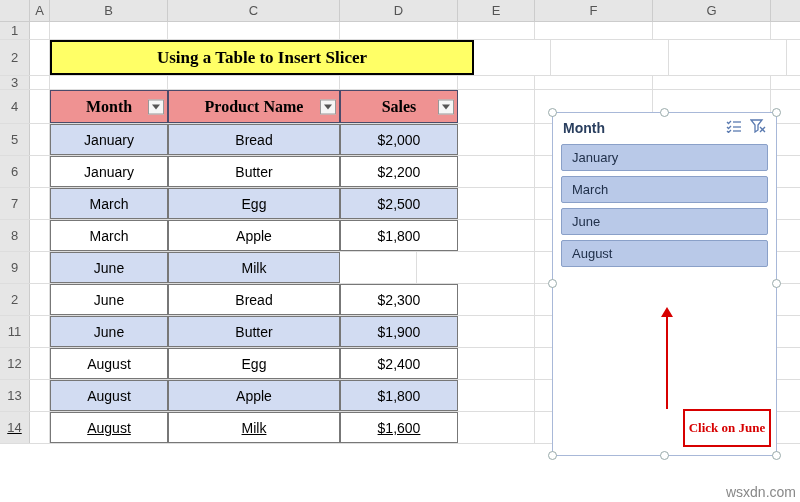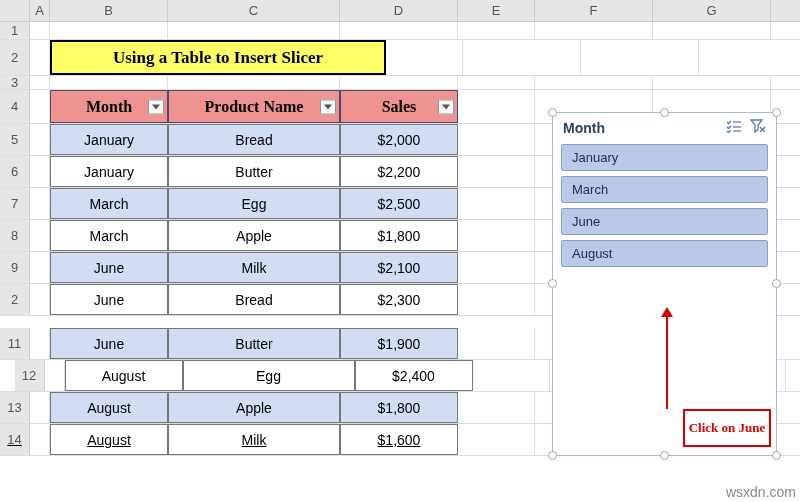"Using a Table to Insert" div.title-cell { width: 336px -> 424px }
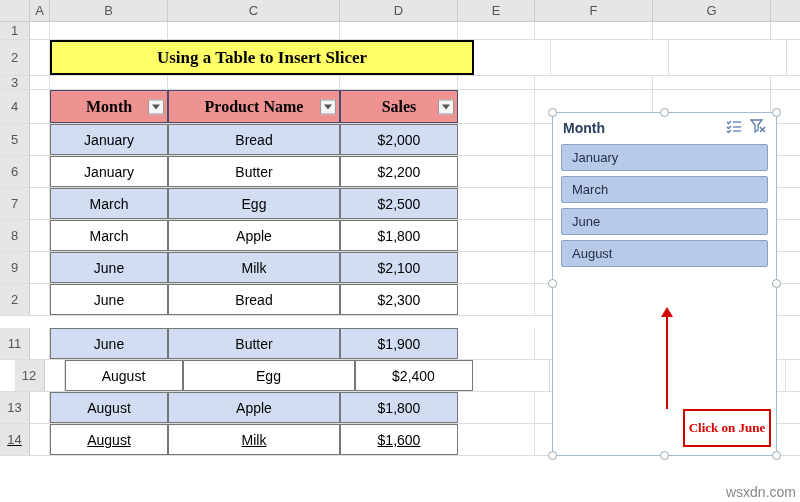"$2,100" div.cell { html: <div>$2,100</div> -> none }
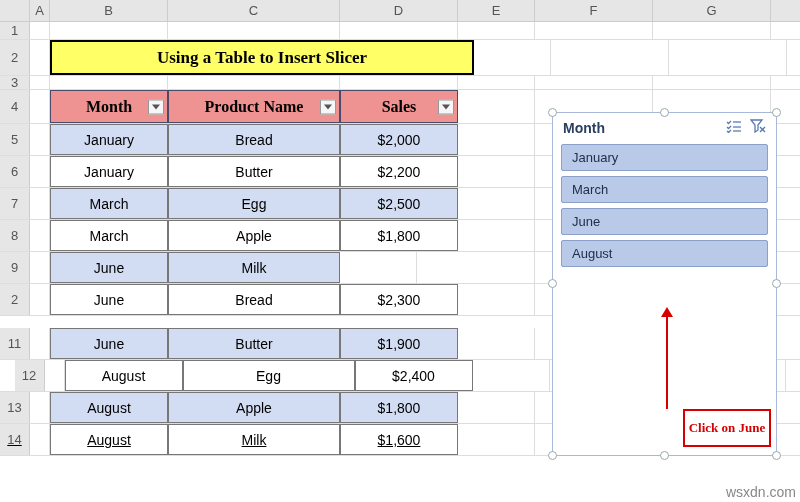"11" div.row { margin-top: 12px -> none }
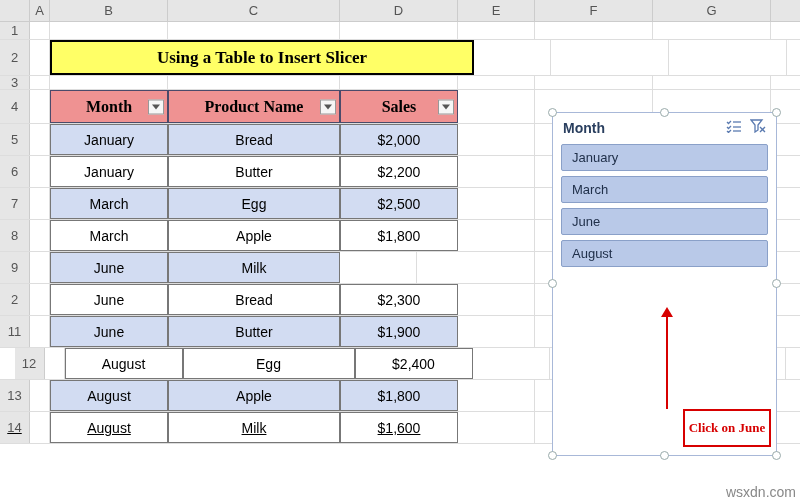"12" div.row { justify-content: center -> none }
